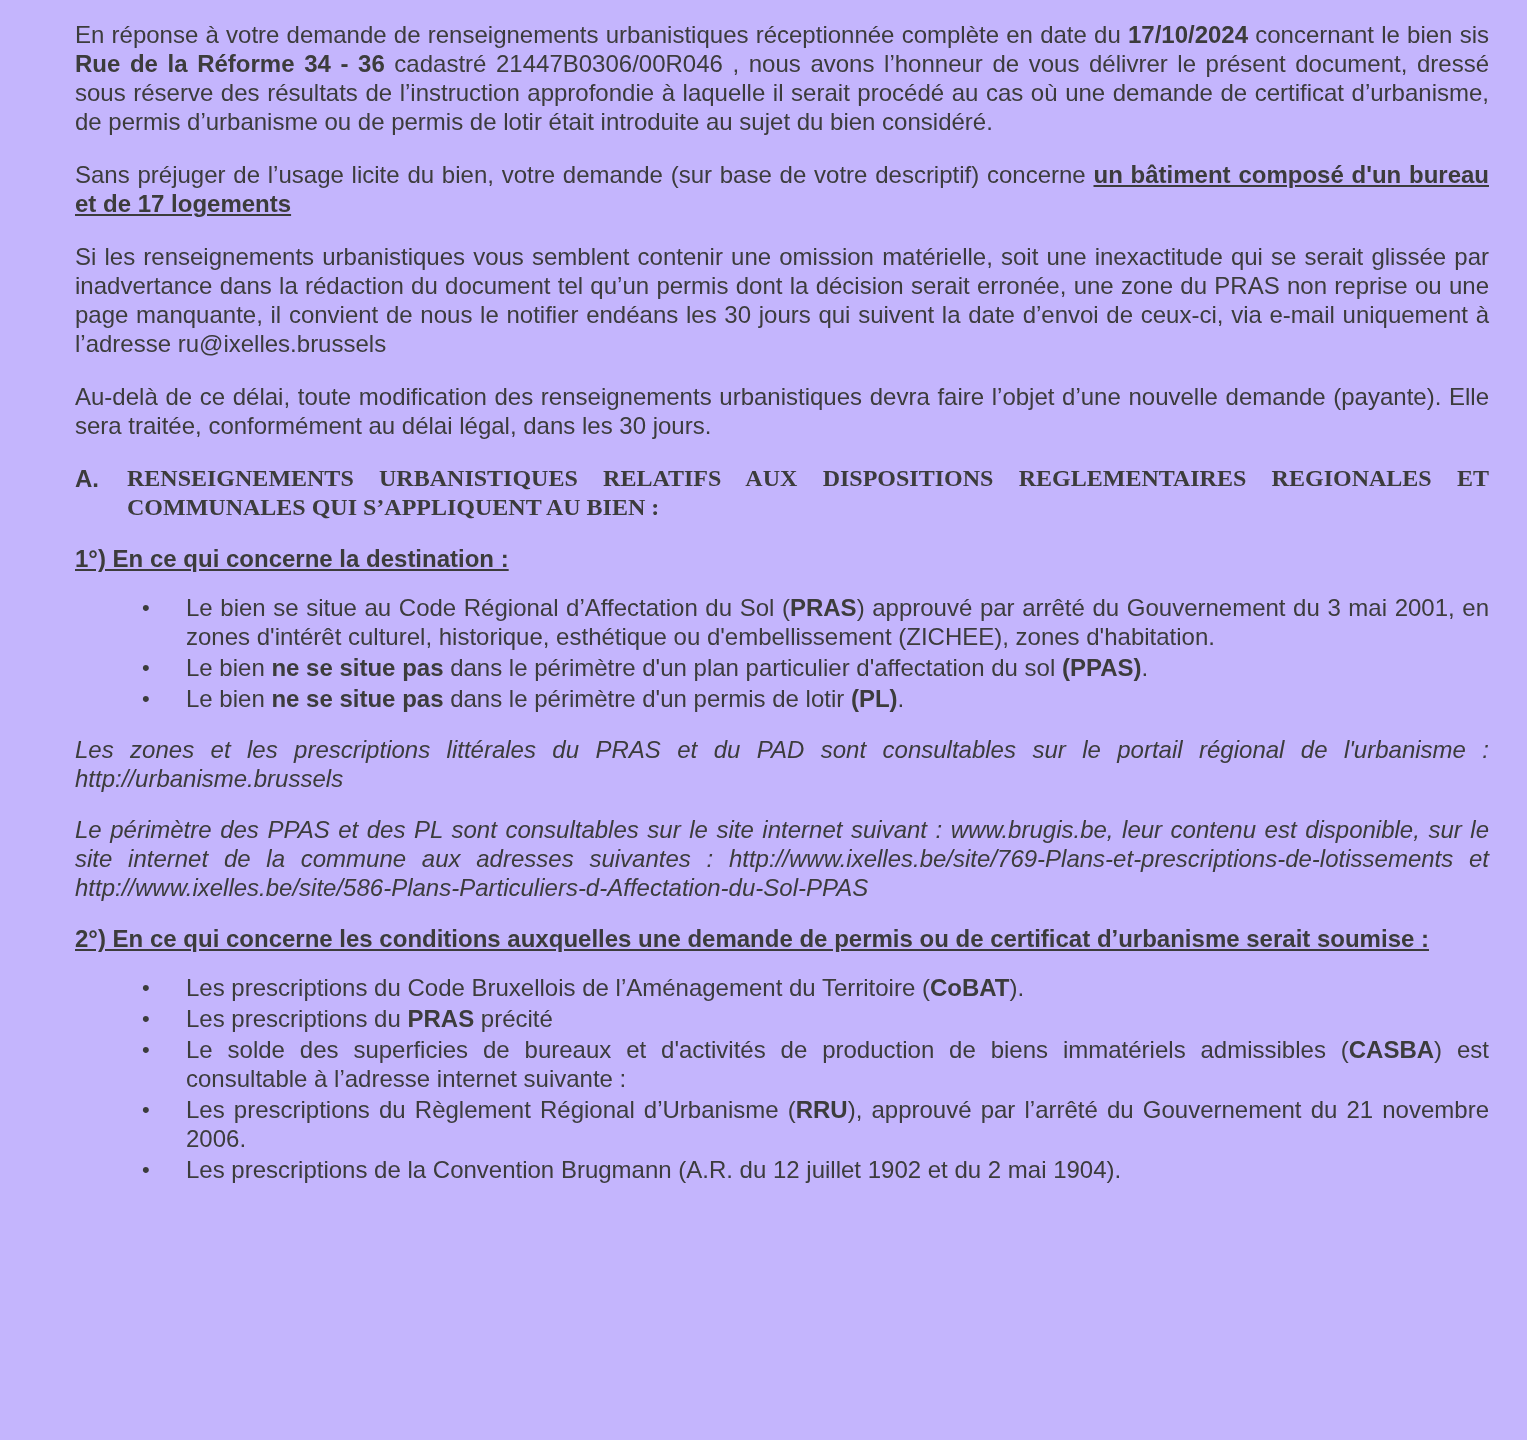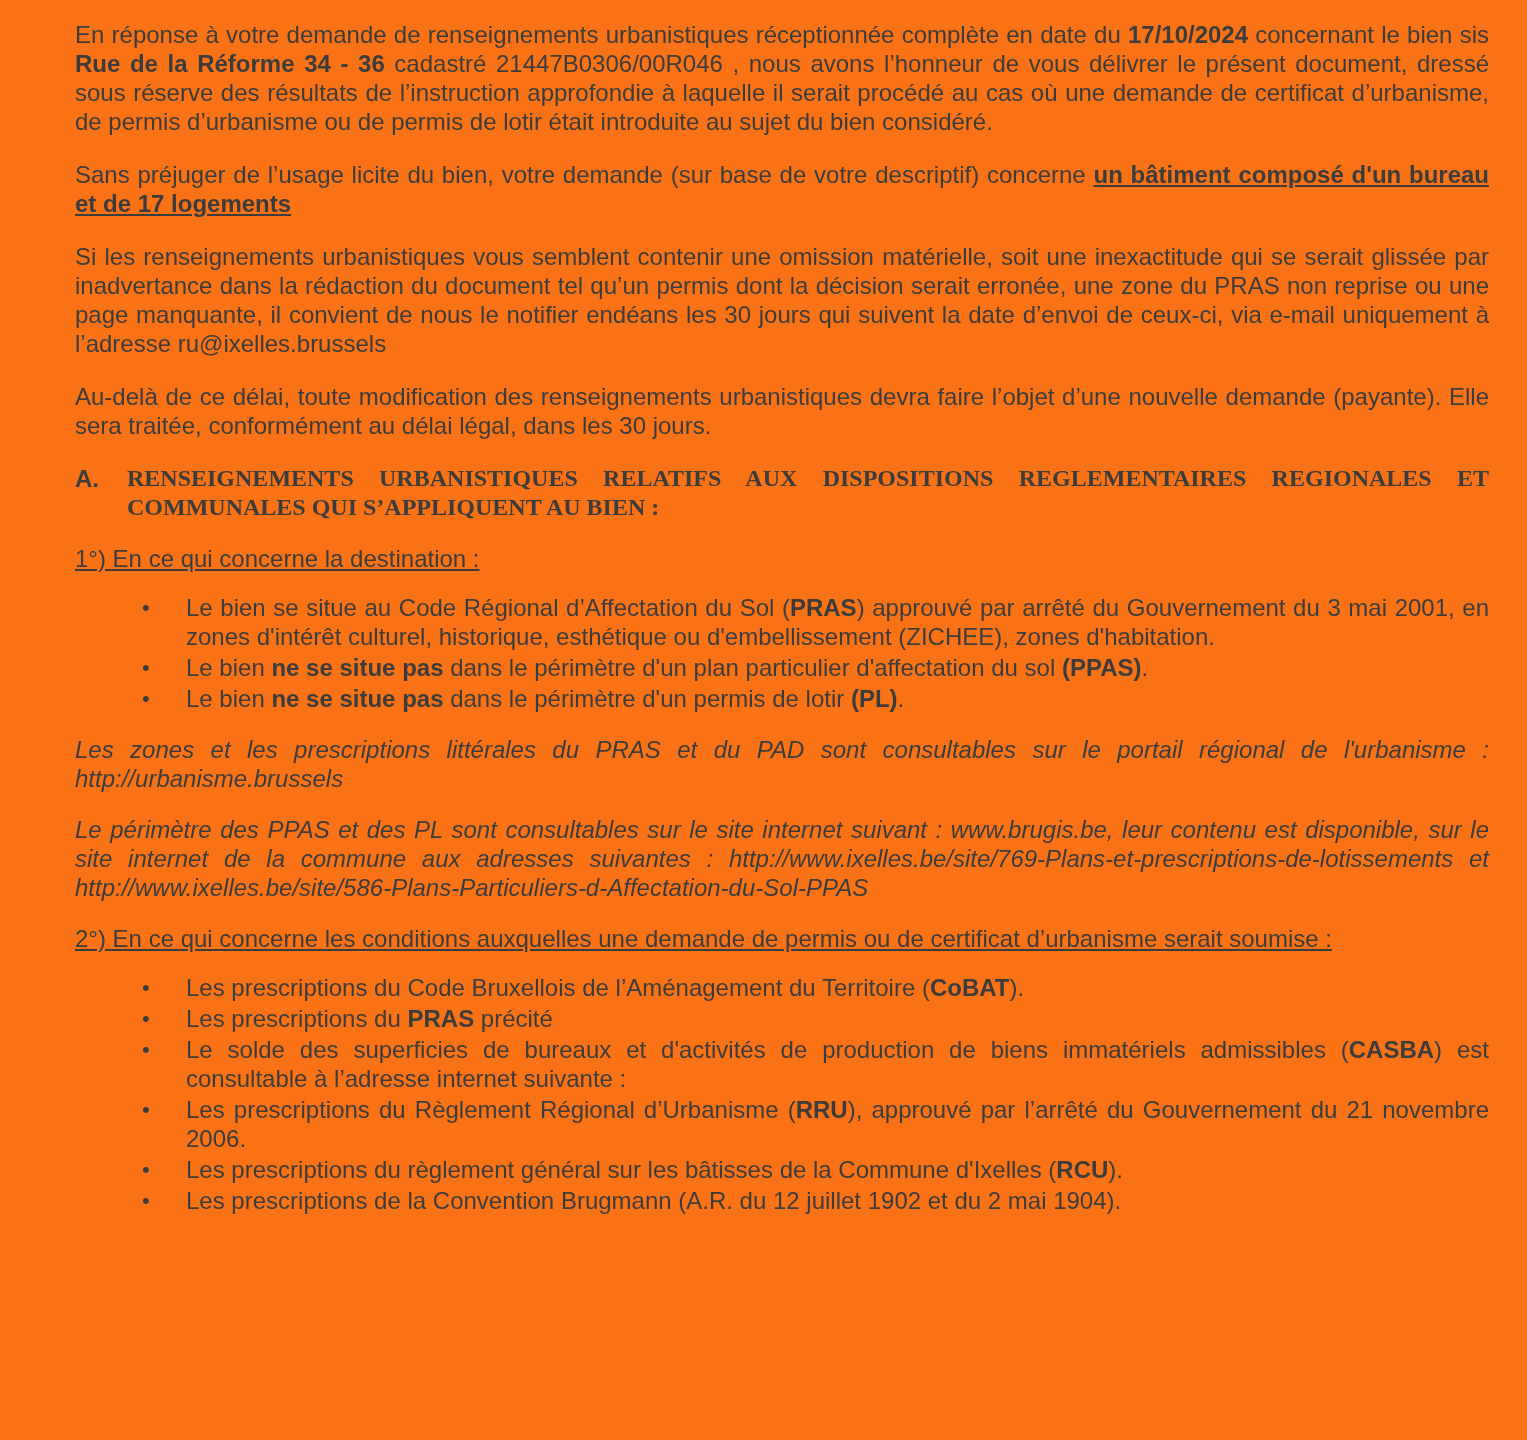"En réponse à votre demande" .page { background: #f97316 -> #c4b5fd }
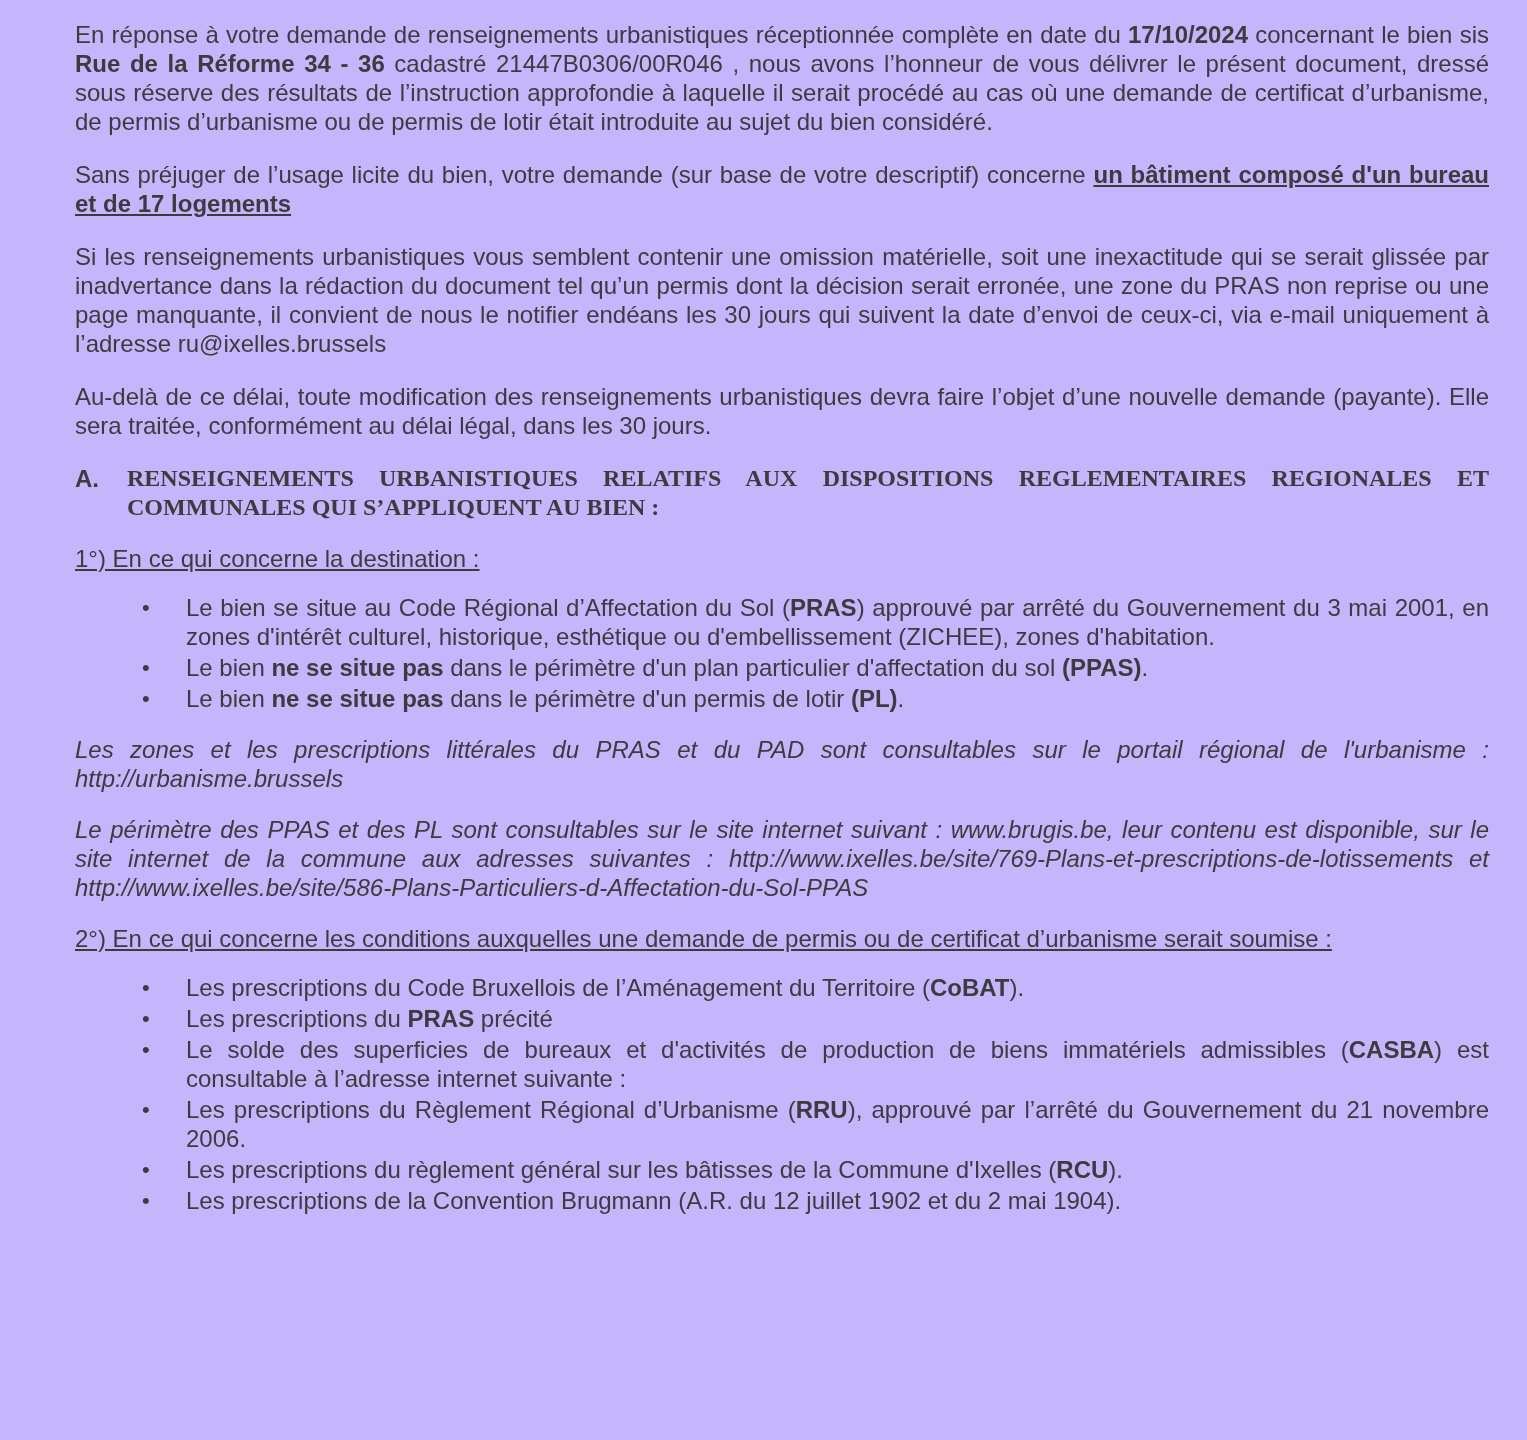"1°) En ce qui concerne" .subheading { font-weight: normal -> bold }
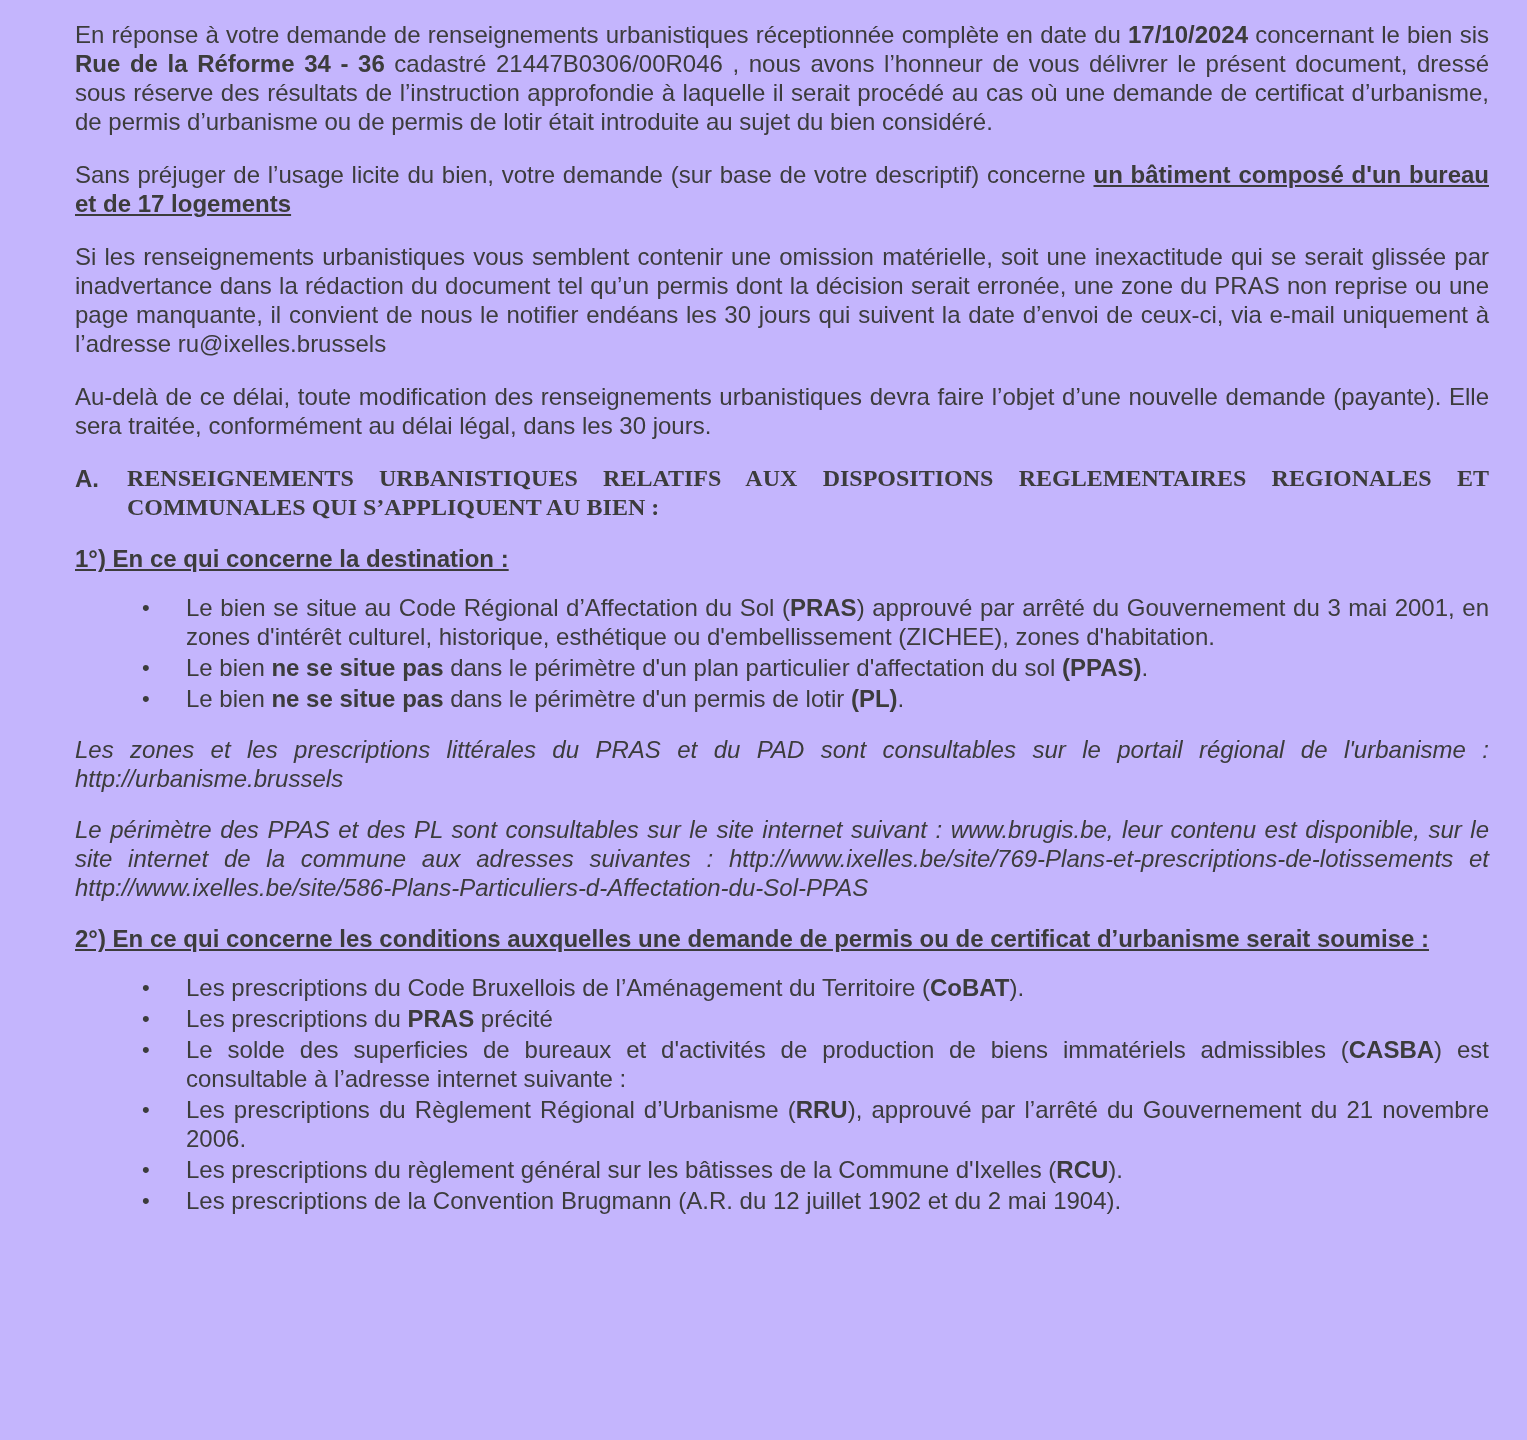"Les prescriptions du règlement général" li { html: <li><span>Les prescriptions du règlement général sur les bâtisses de la Commune d'Ixelles (</span><span>RCU</span><span>).</span></li> -> none }
